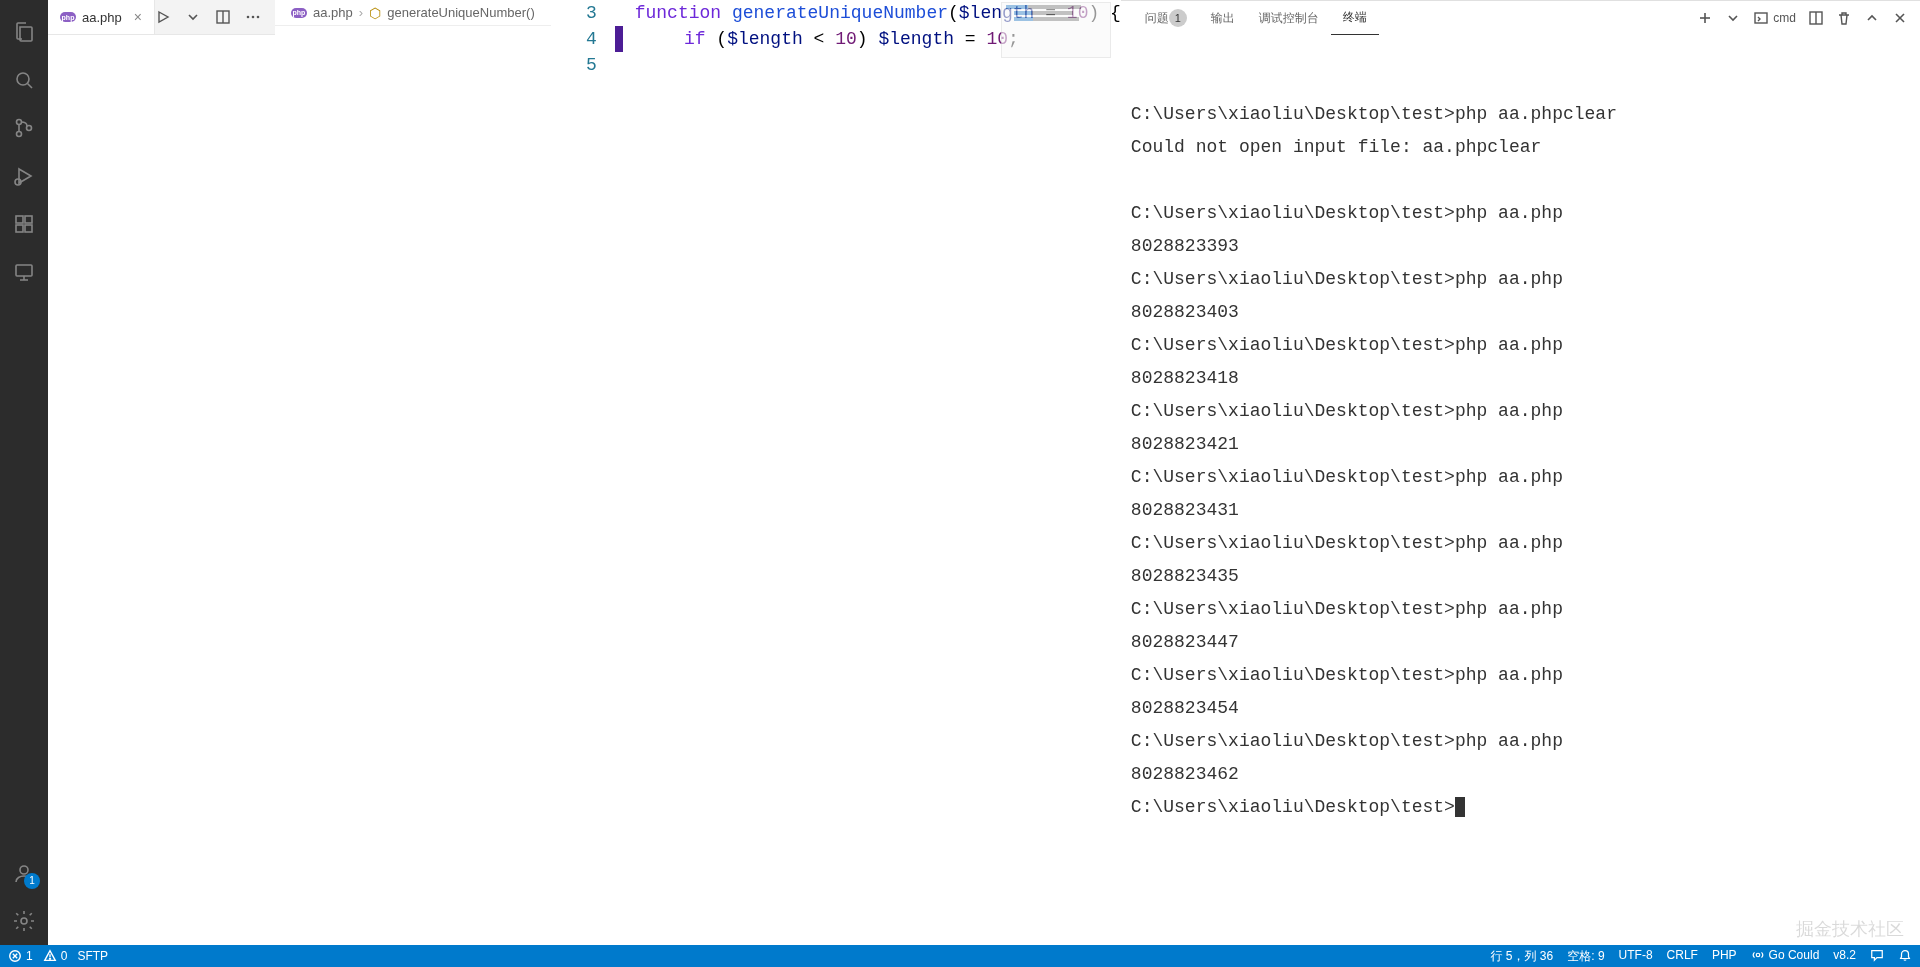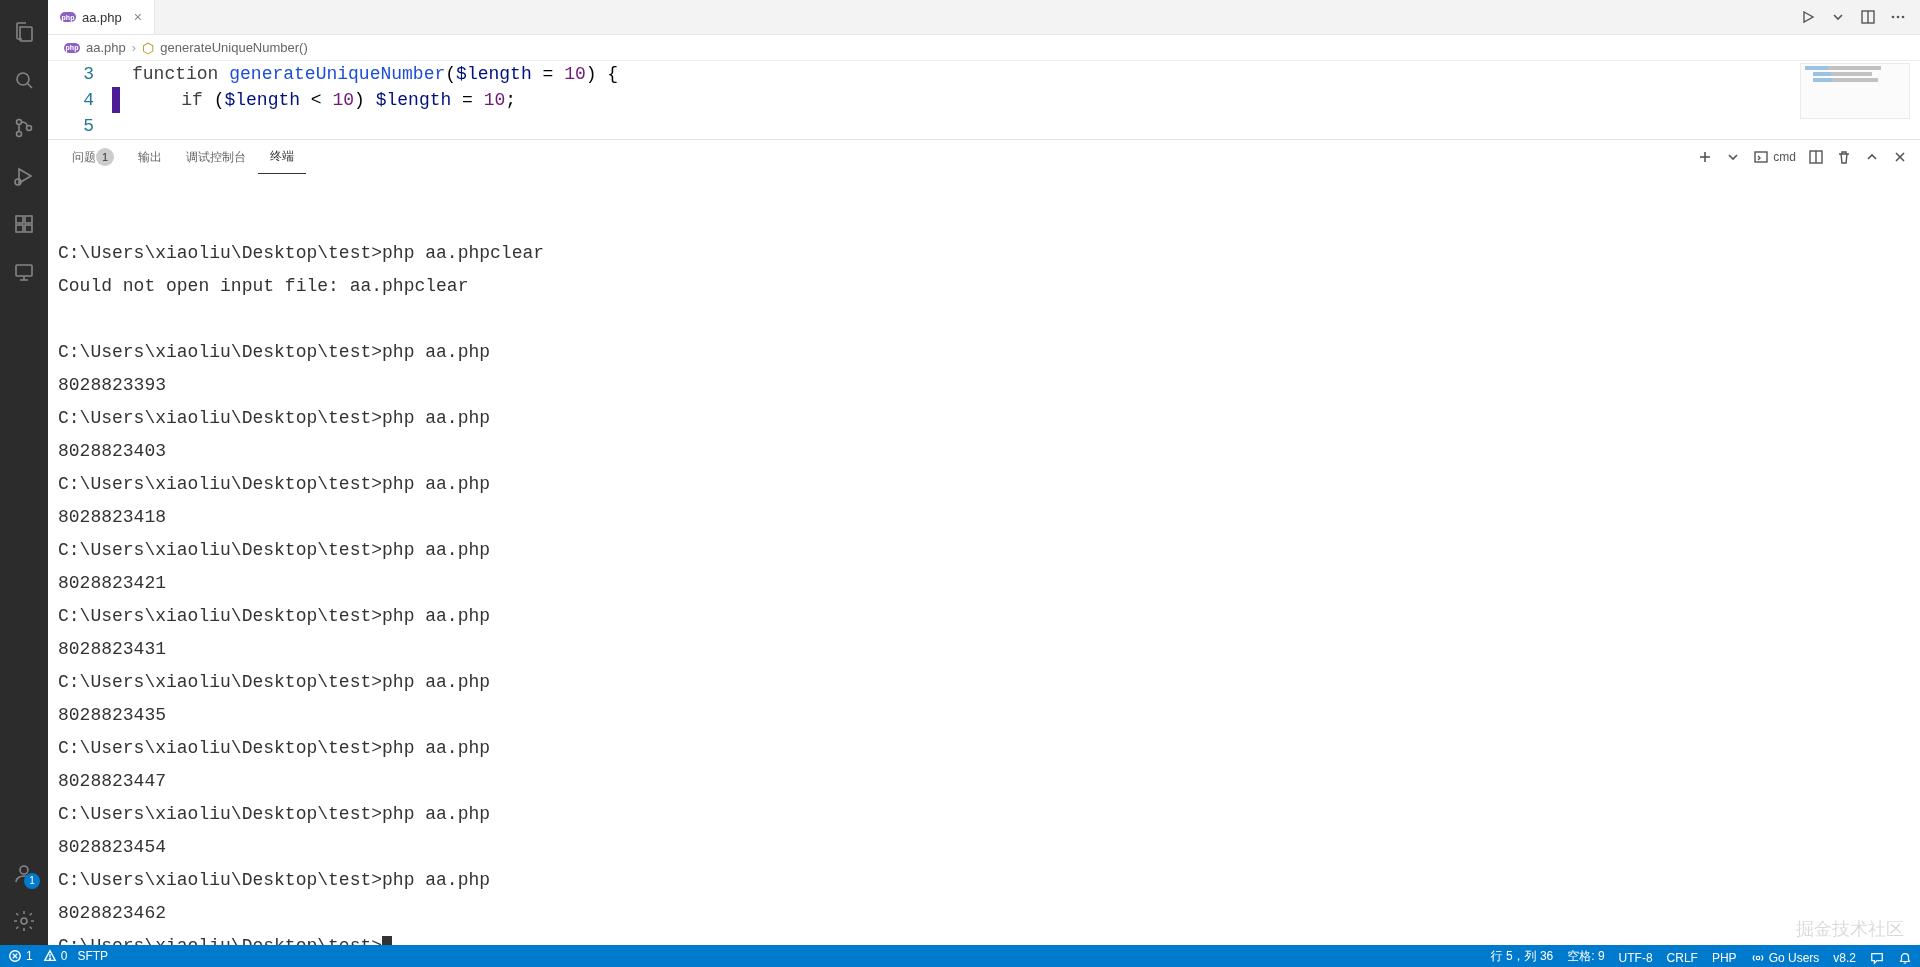"aa.php" .content-area { flex-direction: column -> row }
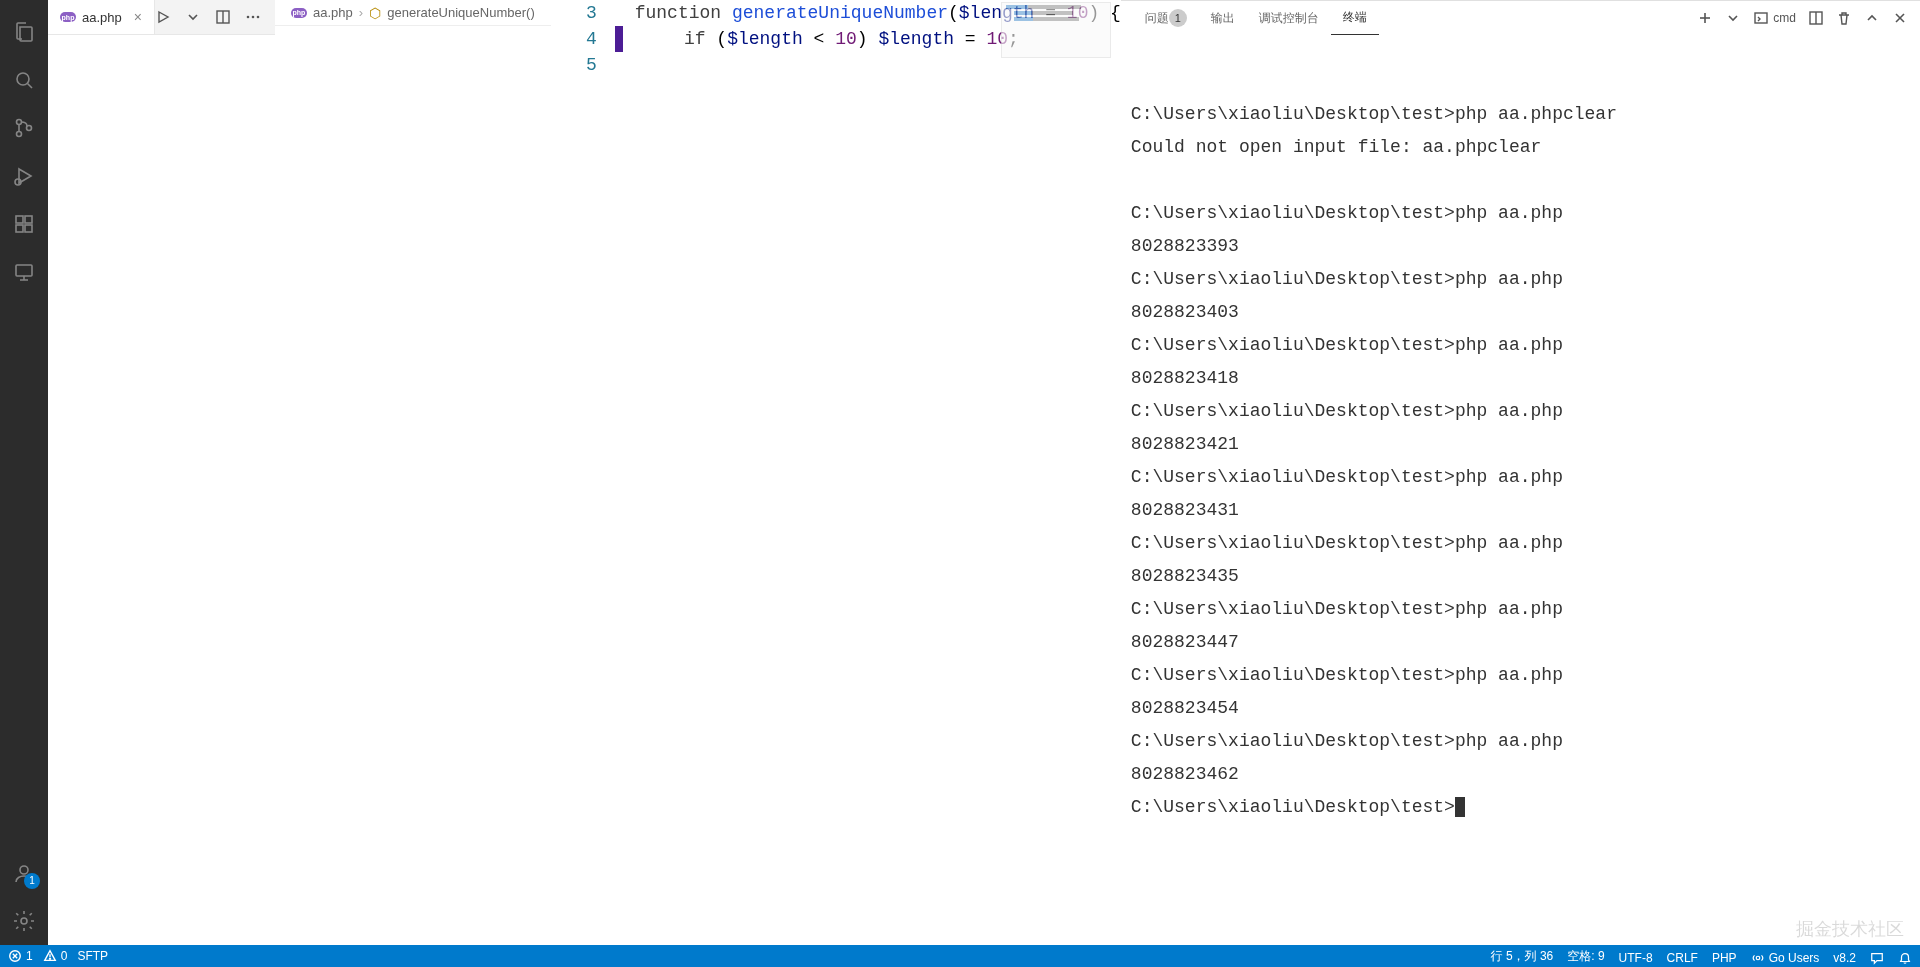"function" .kw { color: #404040 -> #6d28d9 }
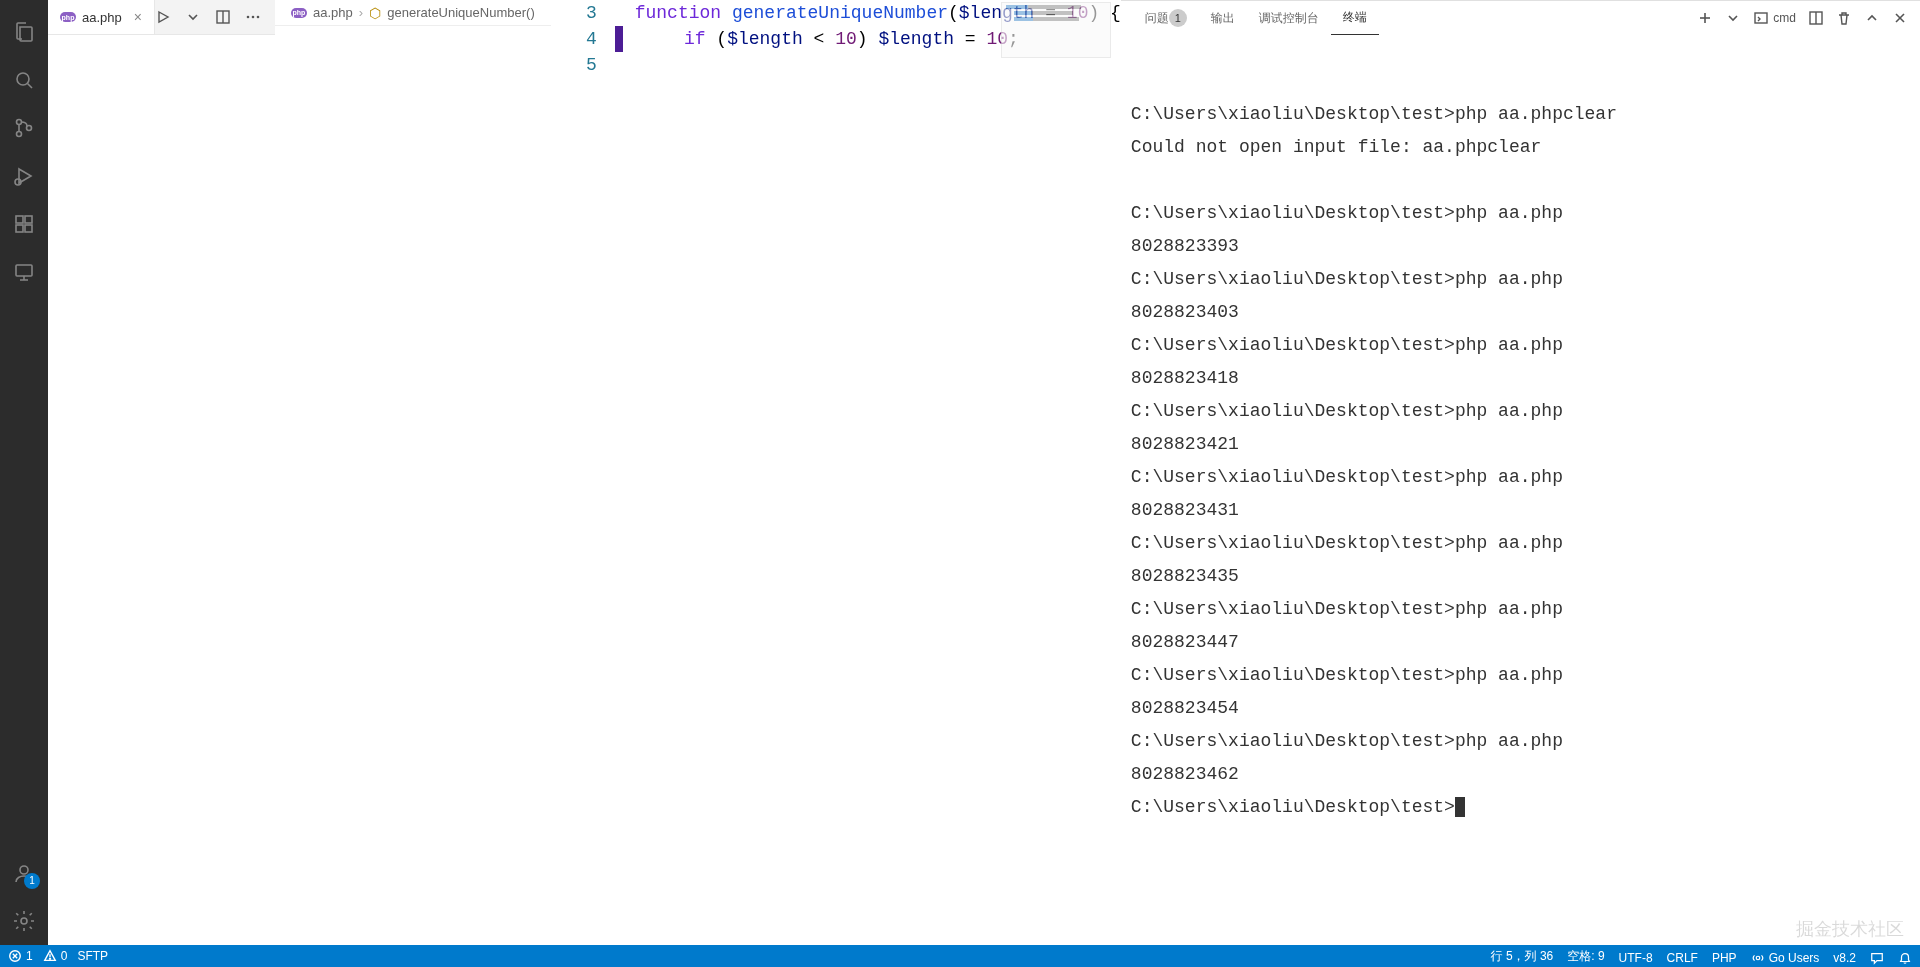"行 5，列 36" .status-bar .right { align-items: flex-end -> flex-start }
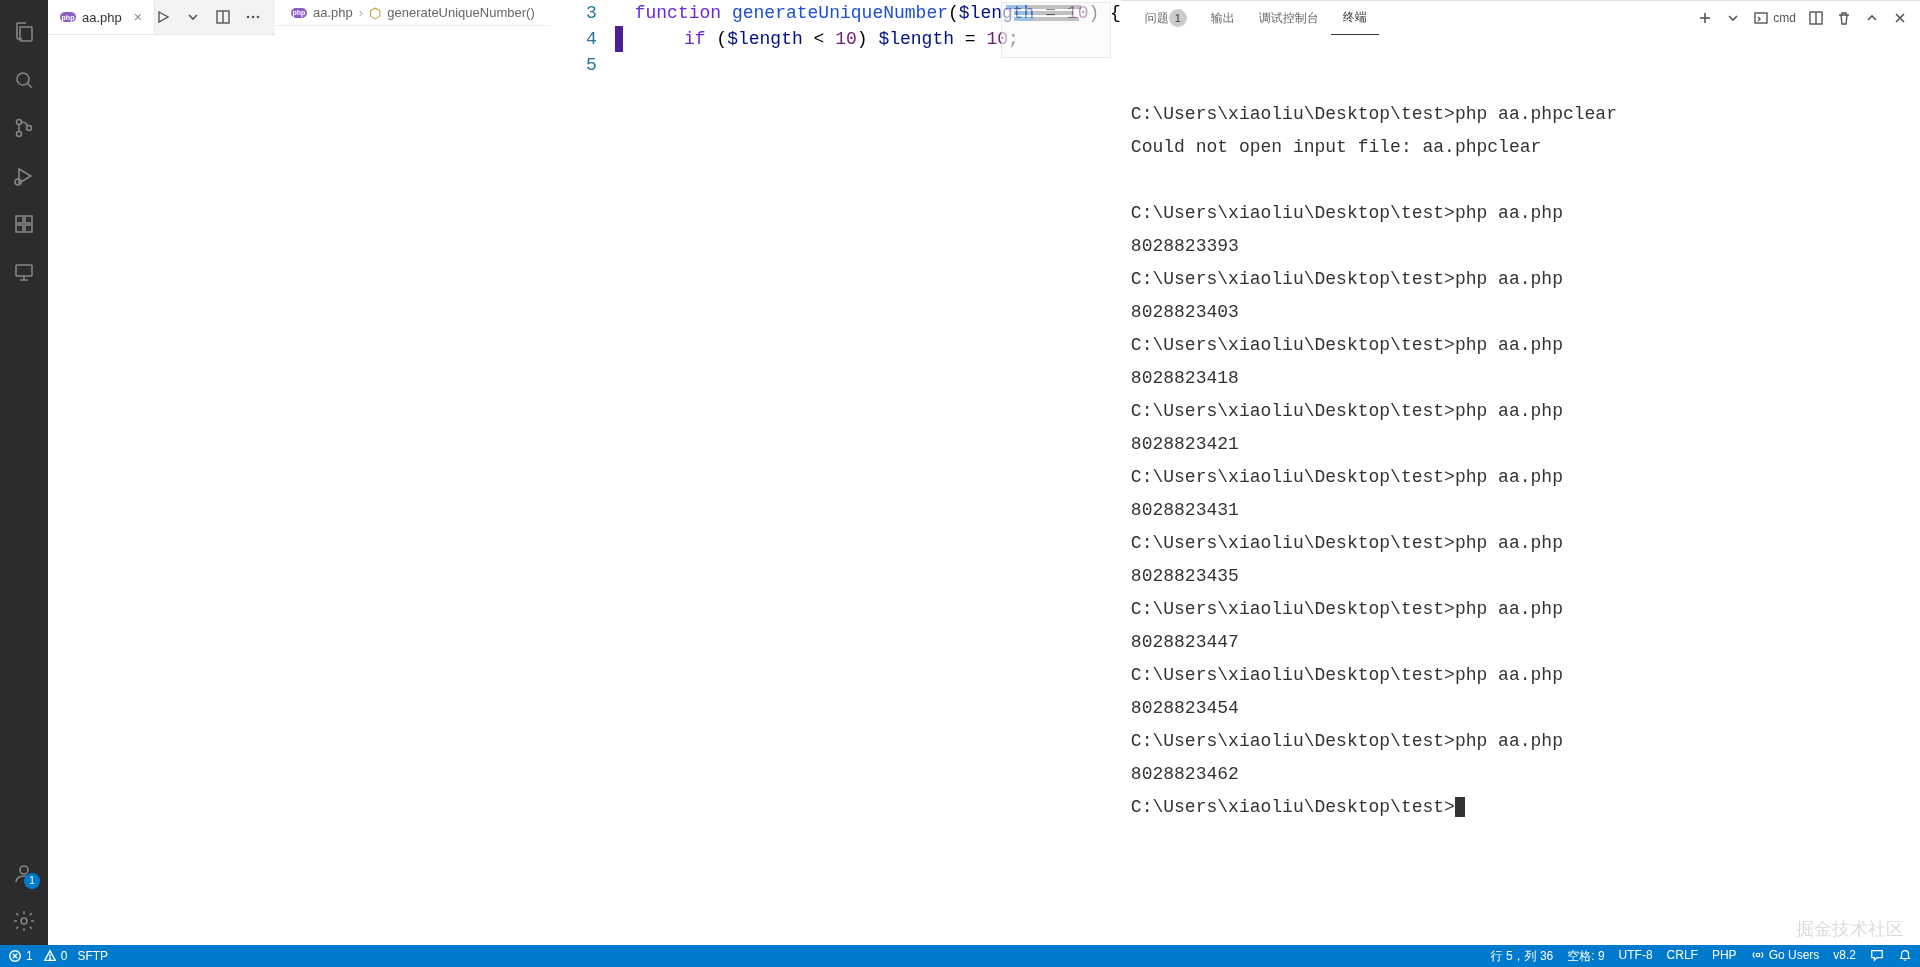"Go Users" span { text: Users -> Could }
